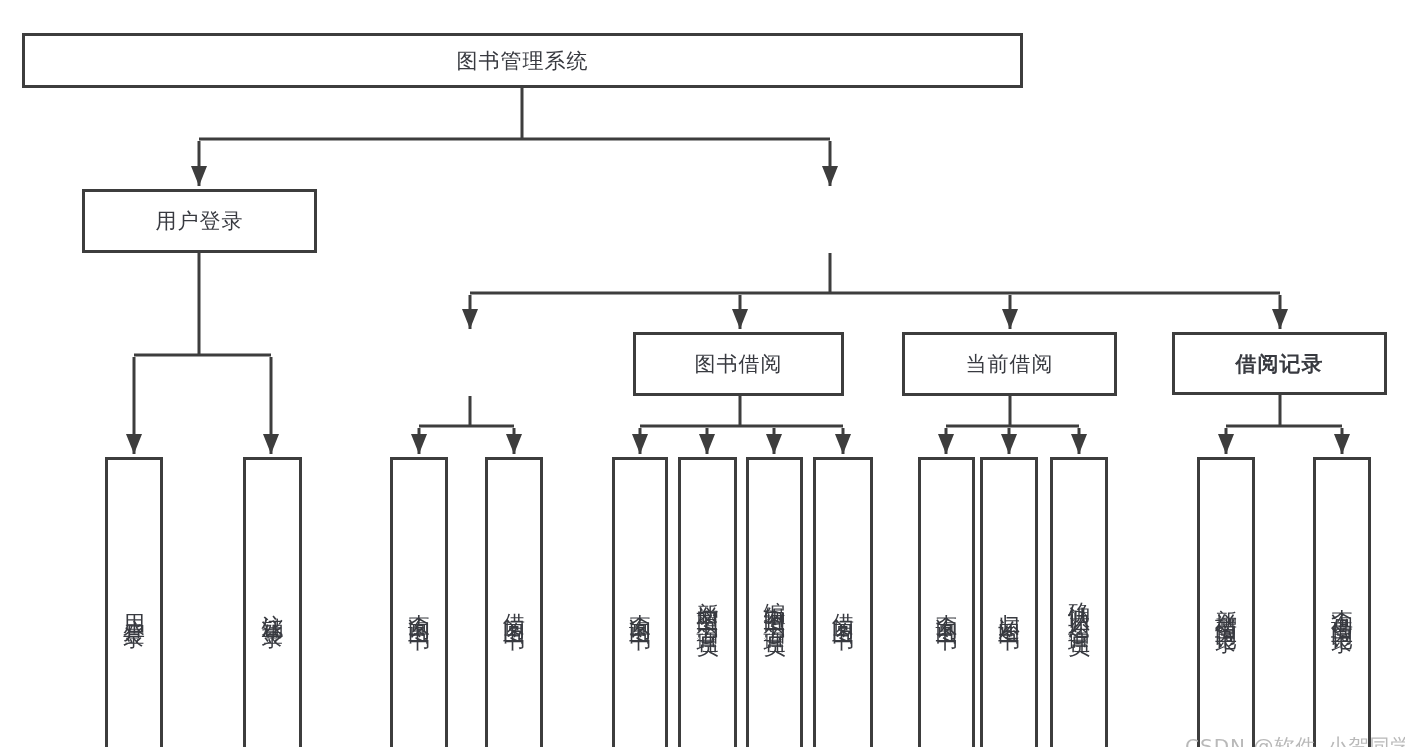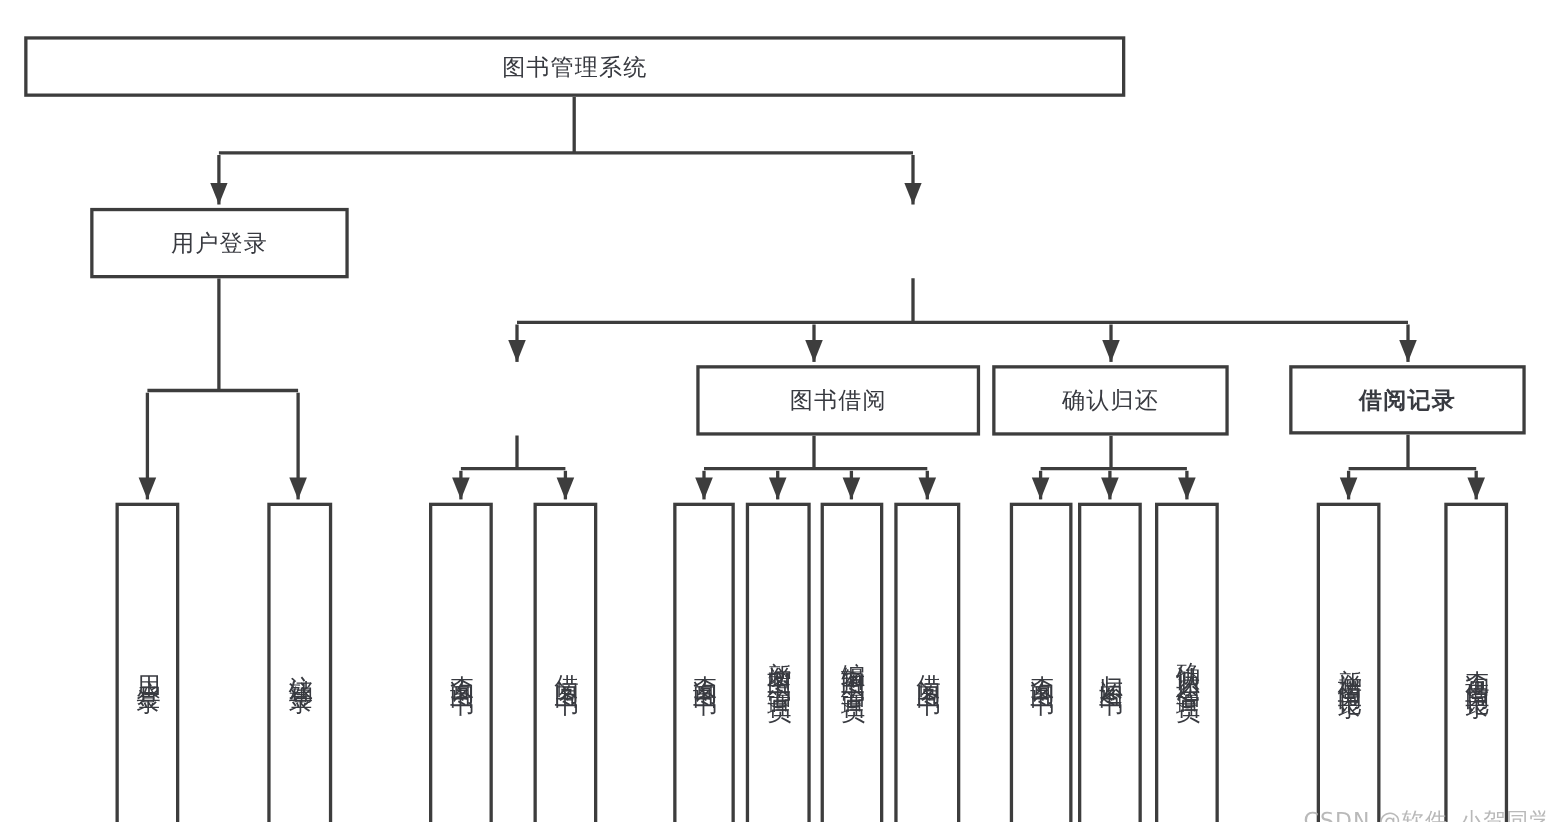"图书借阅" div.hbox { width: 258px -> 211px }
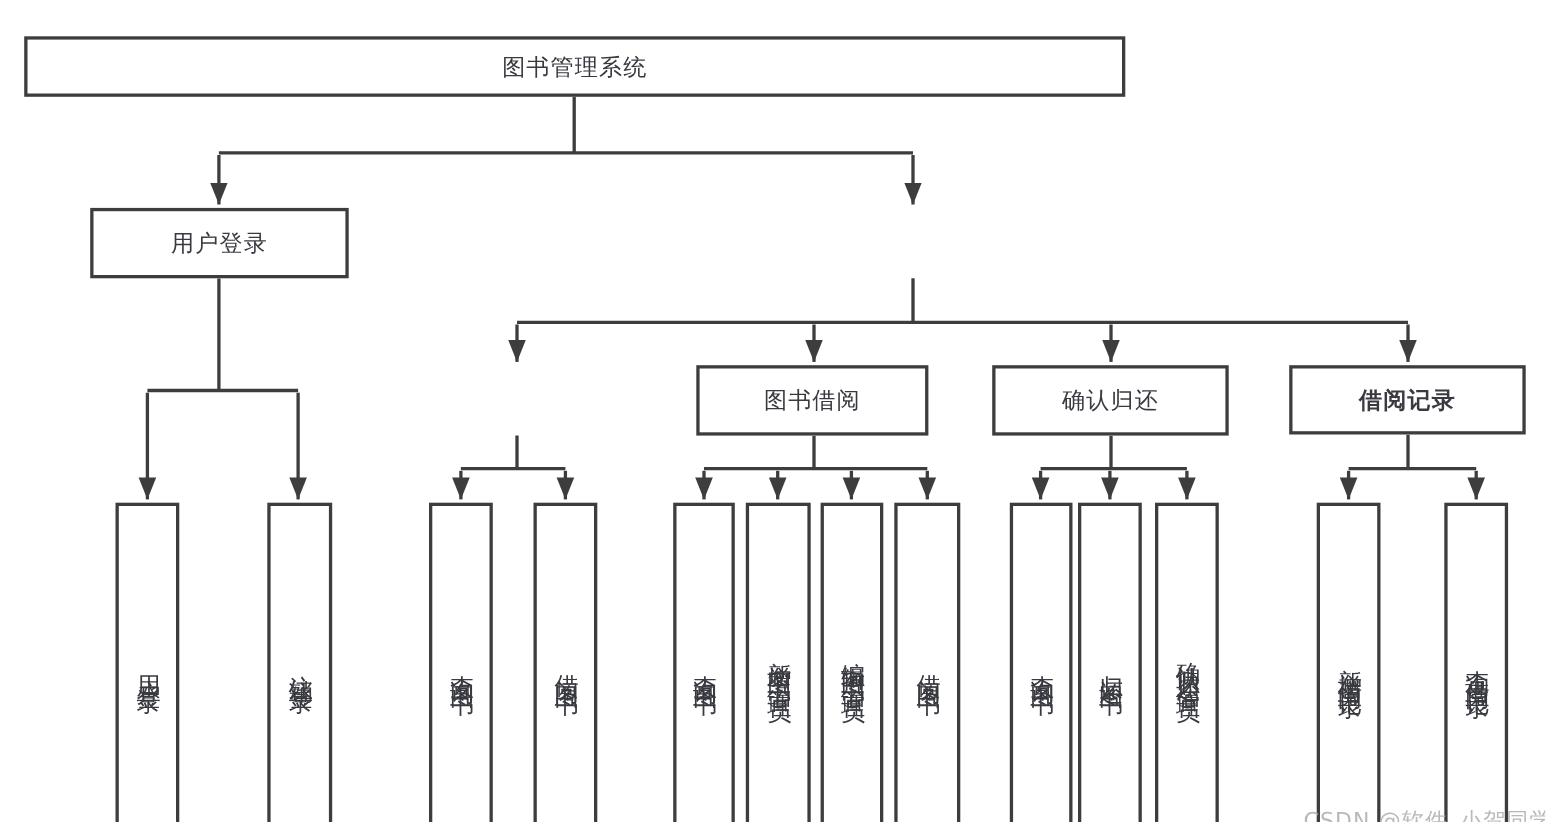"确认归还" div.hbox { text: 确认归还 -> 当前借阅 }
